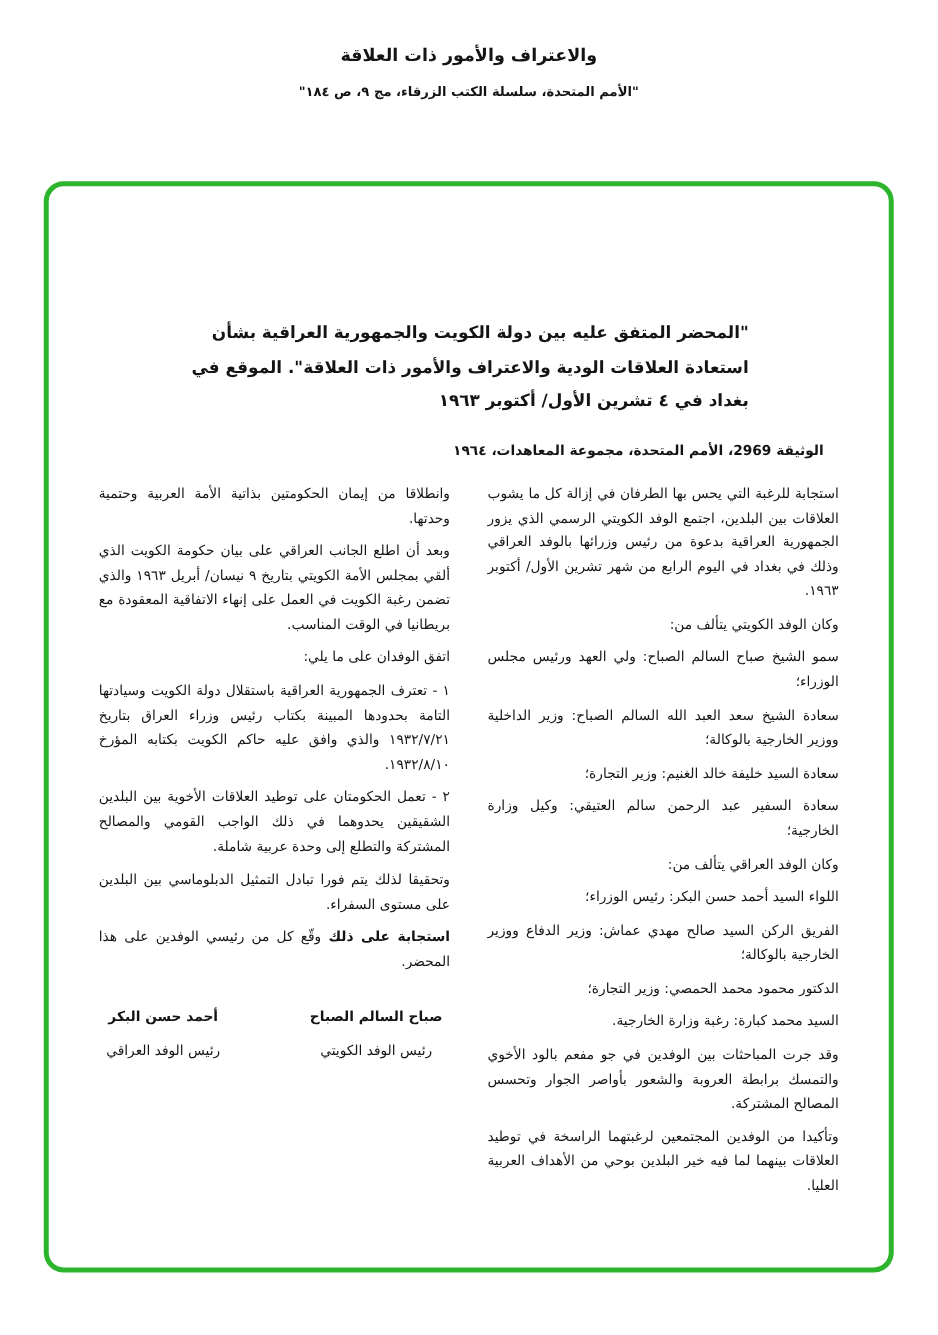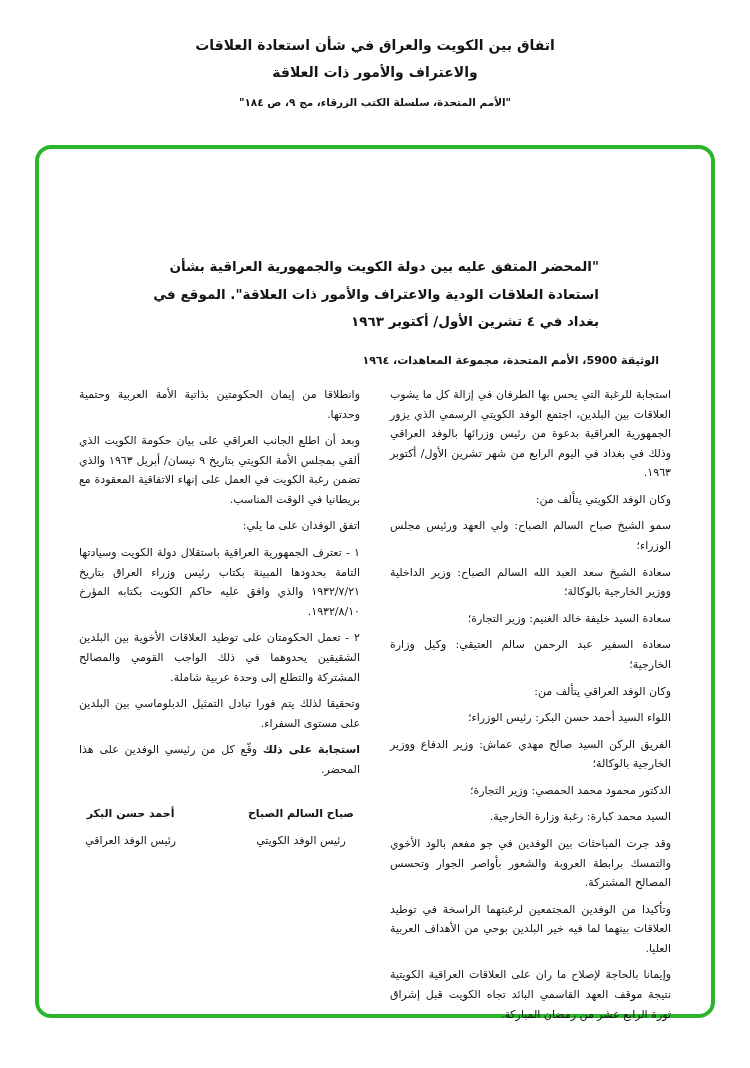"اتفاق بين الكويت والعراق في" div.header-title { html: <div>اتفاق بين الكويت والعراق في شأن استعادة العلاقات</div> -> none }
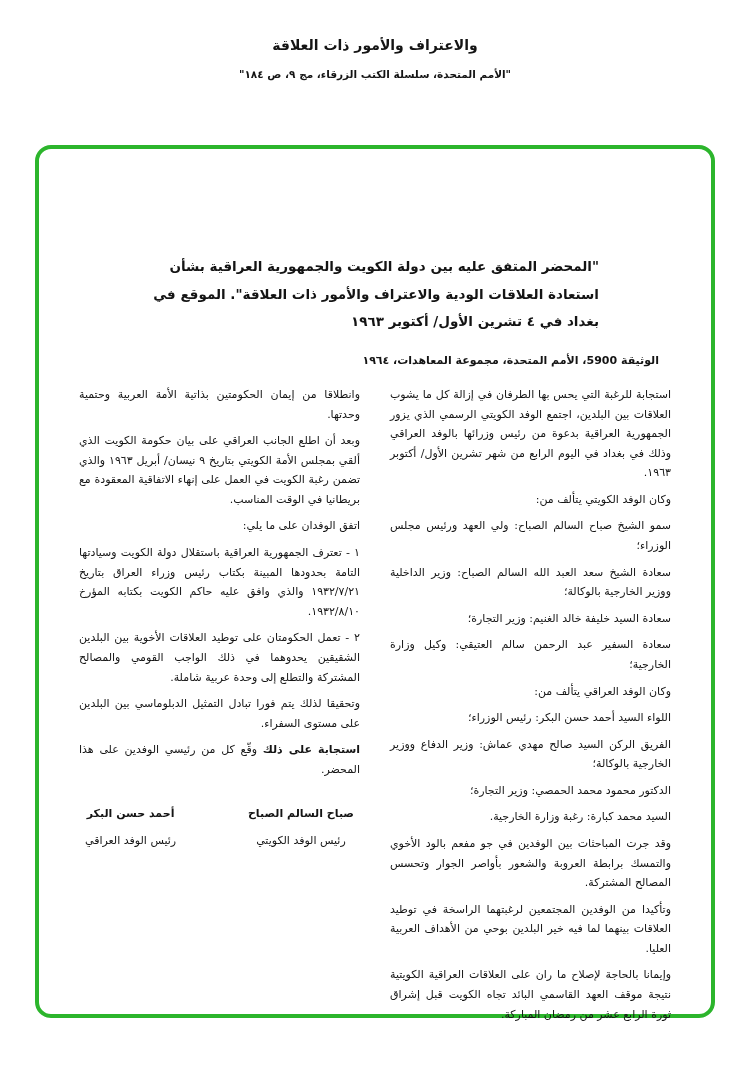"الوثيقة 5900، الأمم المتحدة، مجموعة" div.doc-ref { text: 5900 -> 2969 }
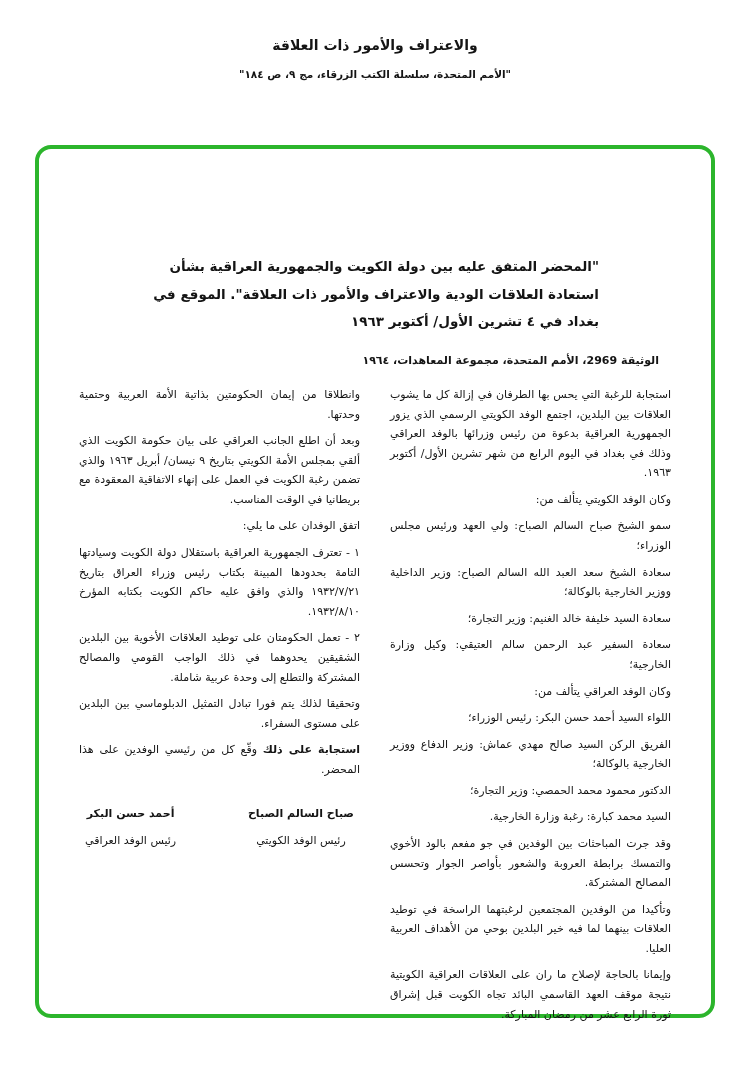"وإيمانا بالحاجة لإصلاح ما ران" p.para { html: <p>وإيمانا بالحاجة لإصلاح ما ران على العلاقات العراقية الكويتية نتيجة موقف العهد القاسمي البائد تجاه الكويت قبل إشراق ثورة الرابع عشر من رمضان المباركة.</p> -> none }
